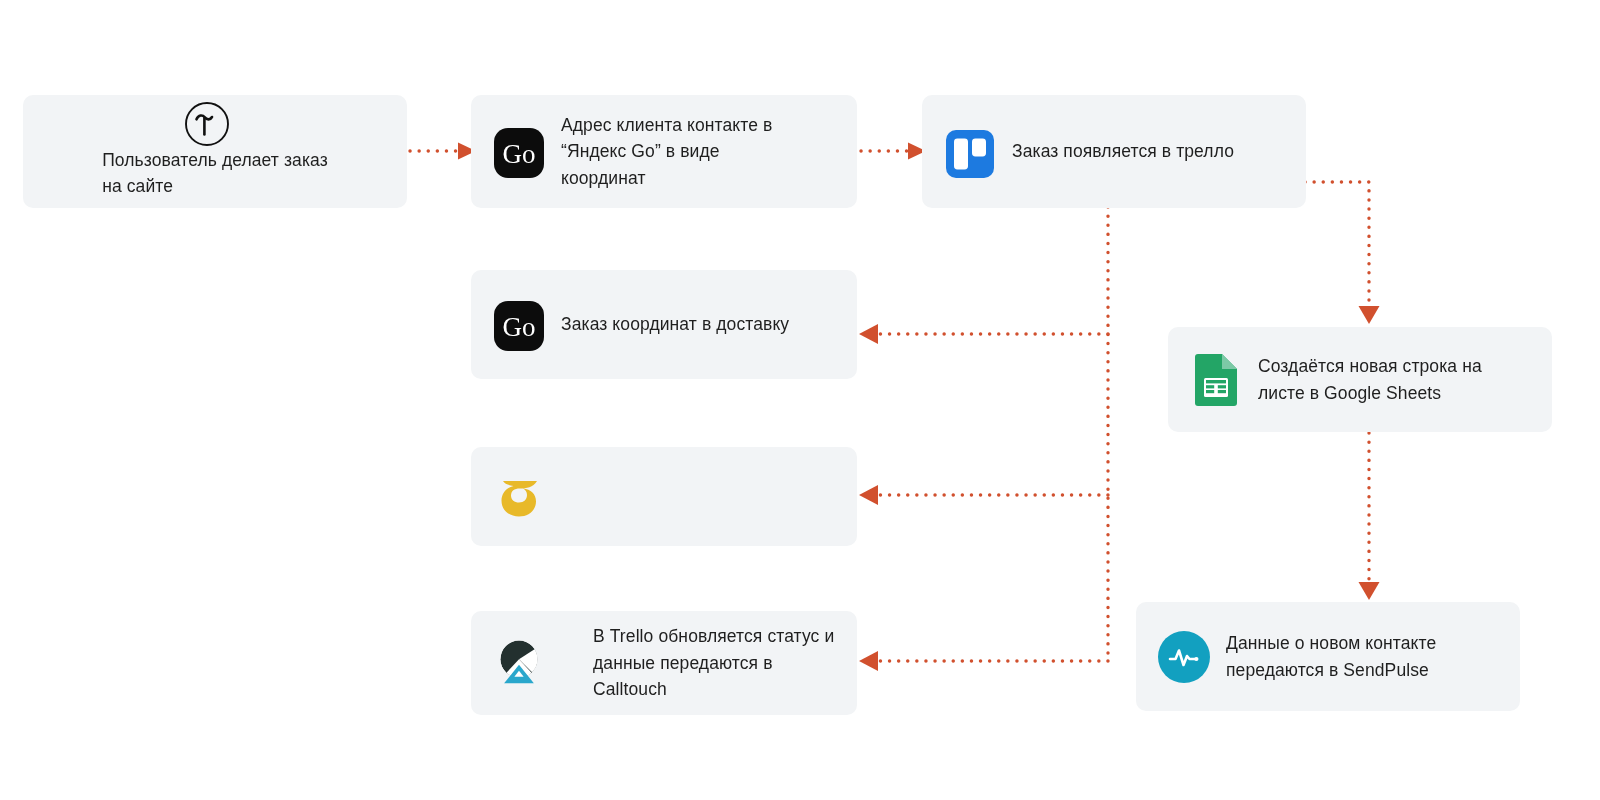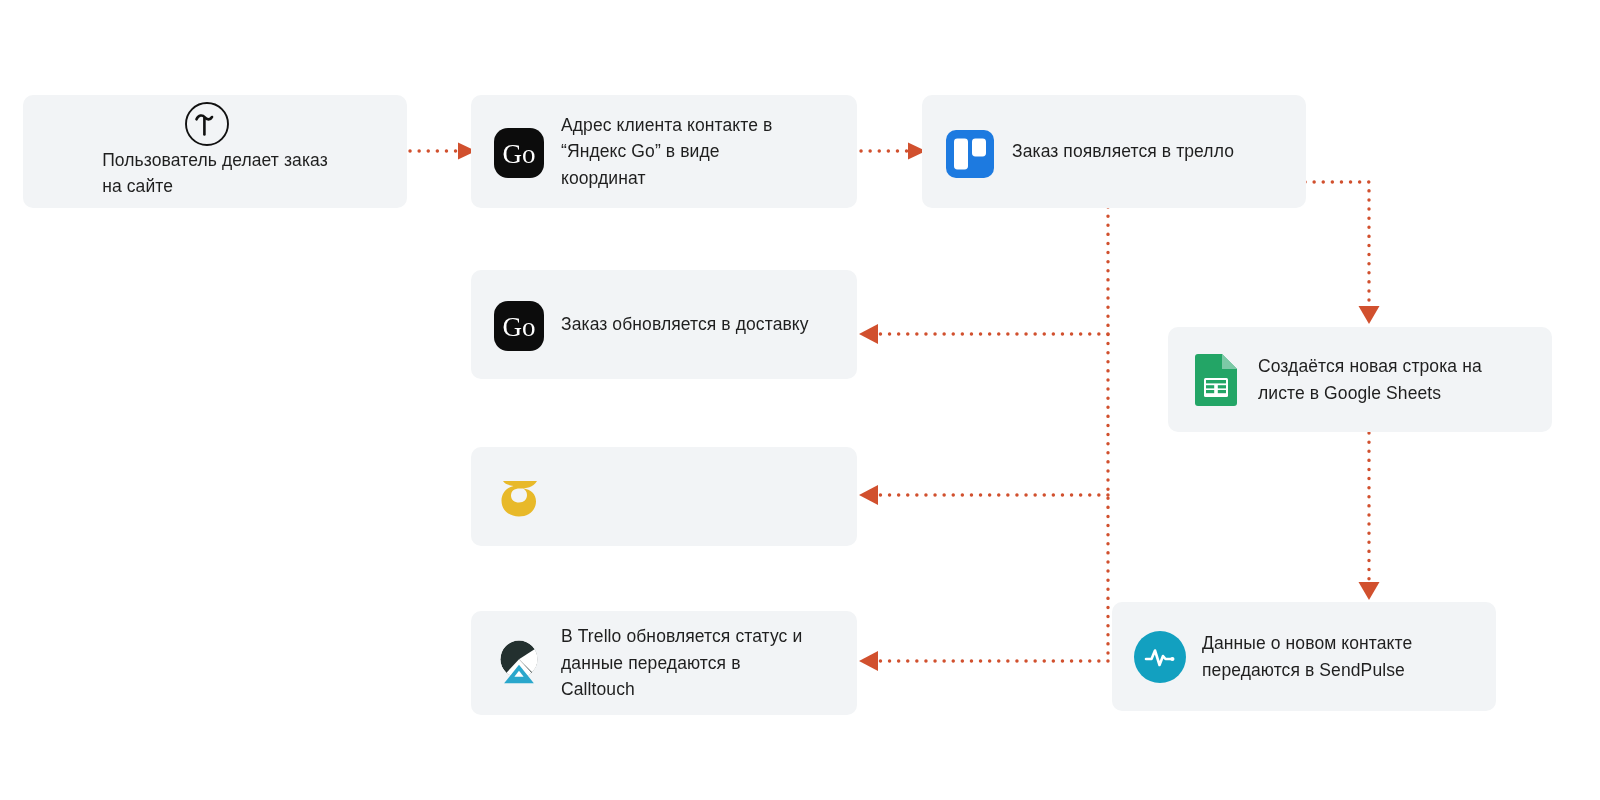"Заказ обновляется в доставку" span.node-label { text: обновляется -> координат }
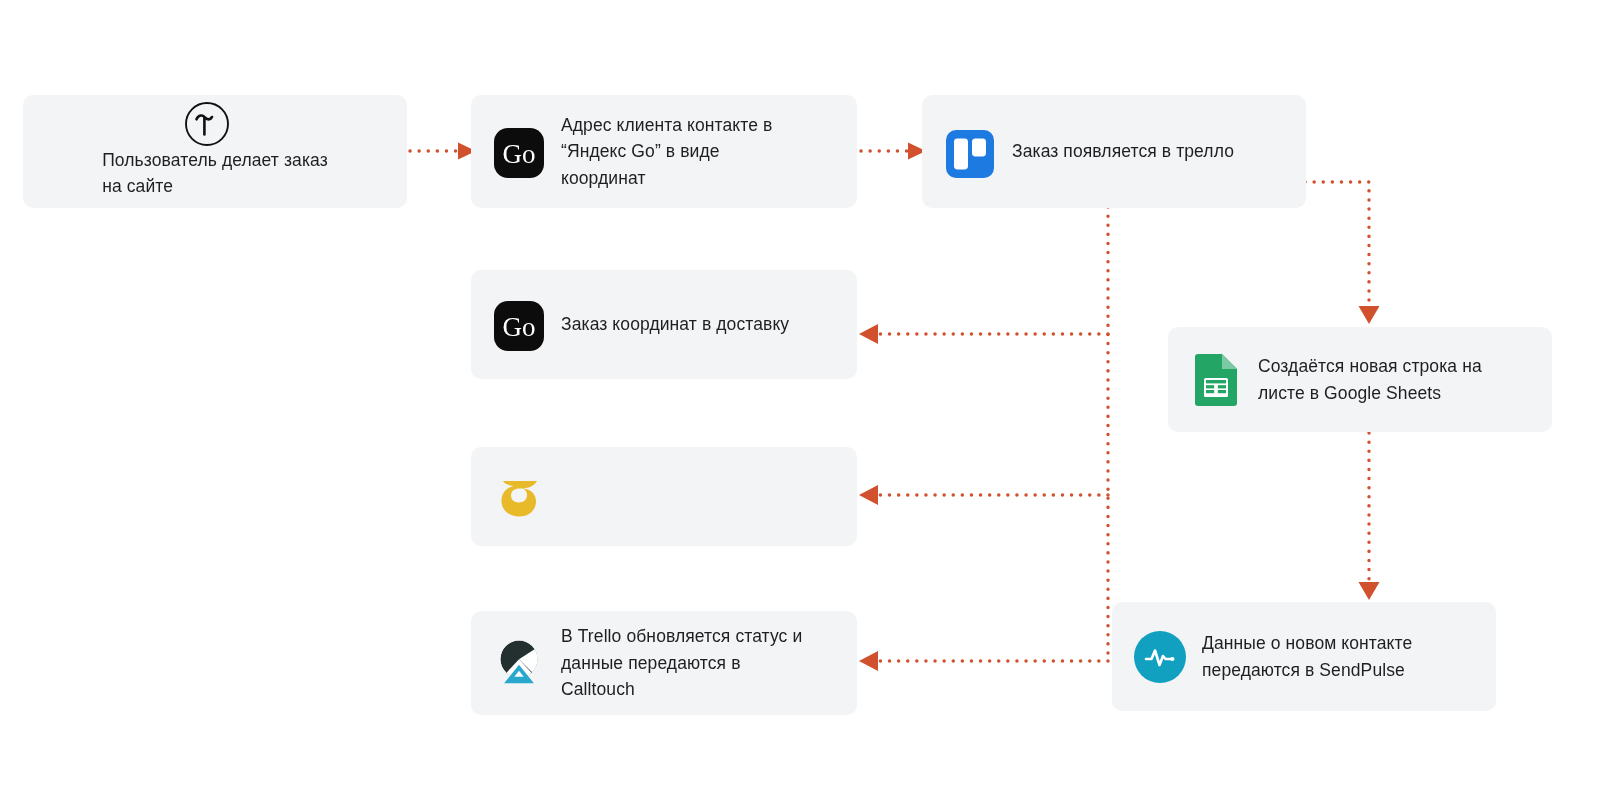"В Trello обновляется статус и" #node-calltouch { gap: none -> 32px }
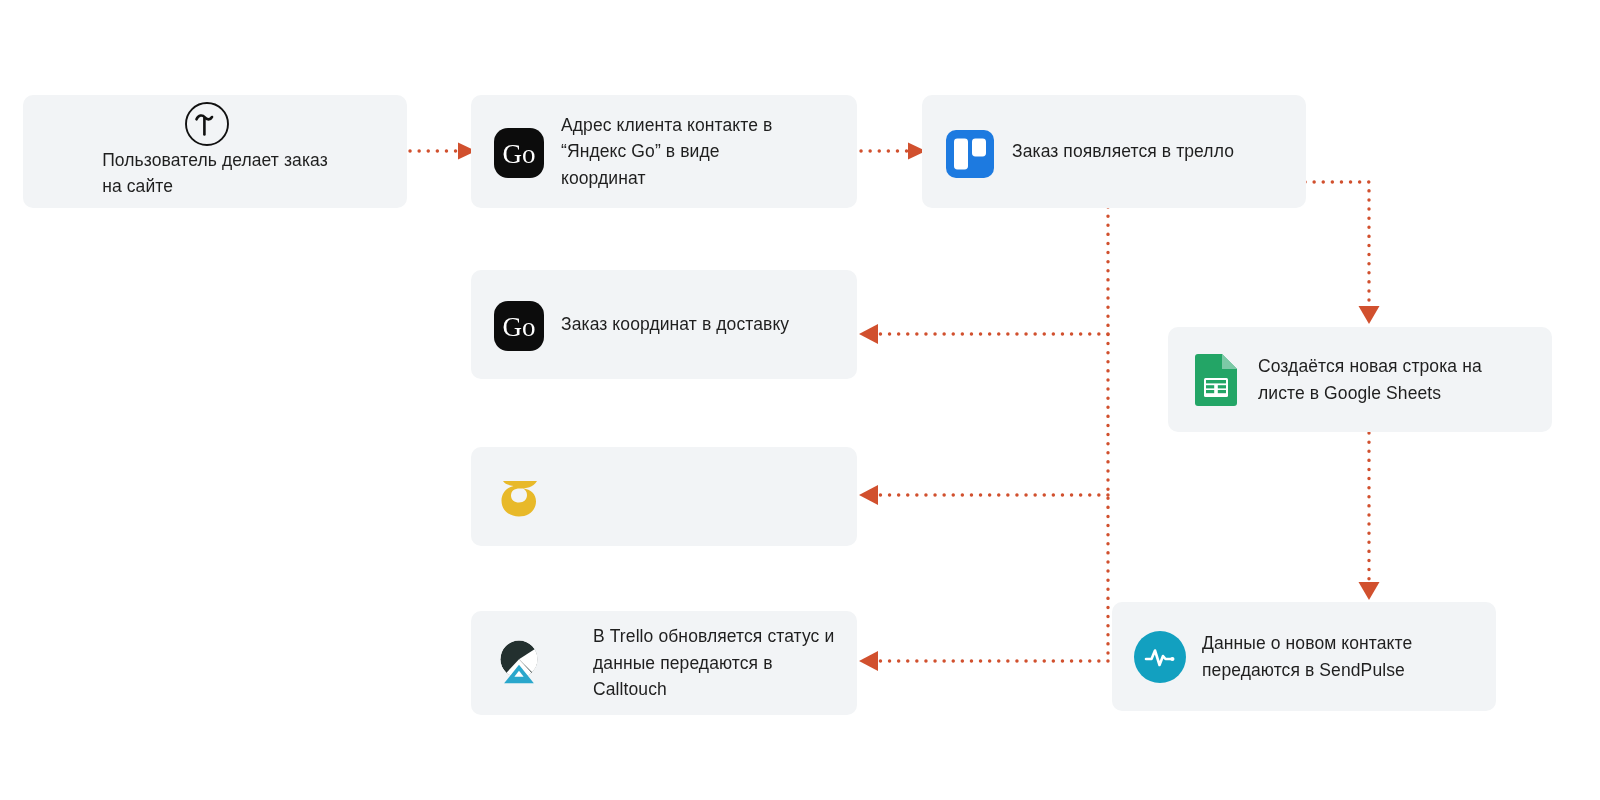"Данные о новом контакте" #node-sendpulse { left: 1112px -> 1136px }
